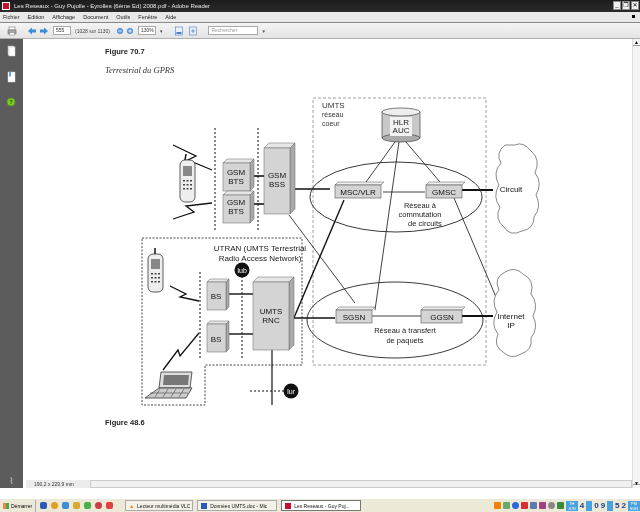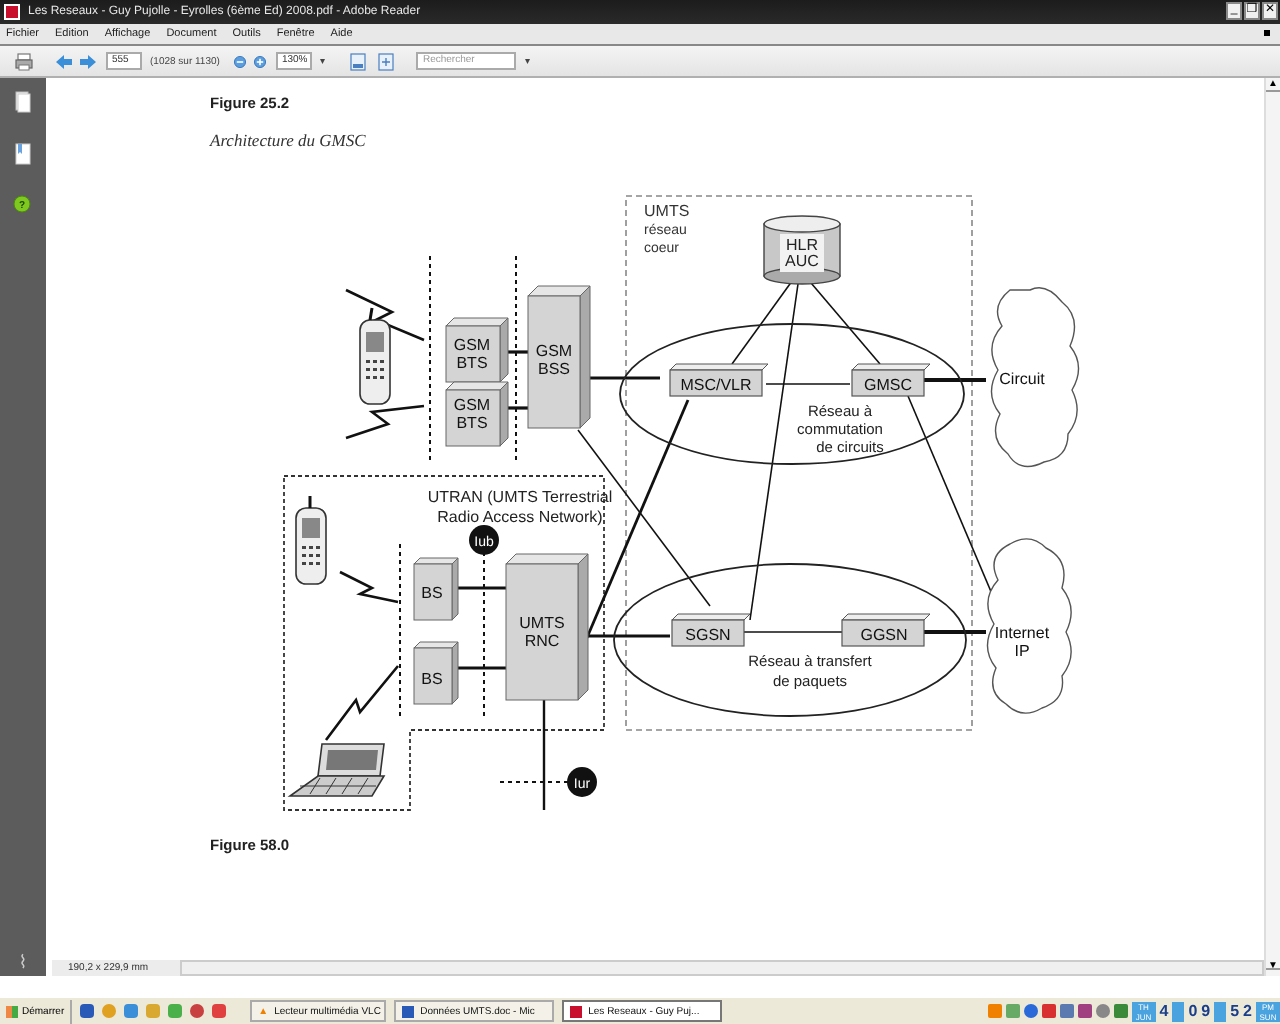"Figure 25.2" div.cap-label { text: 25.2 -> 70.7 }
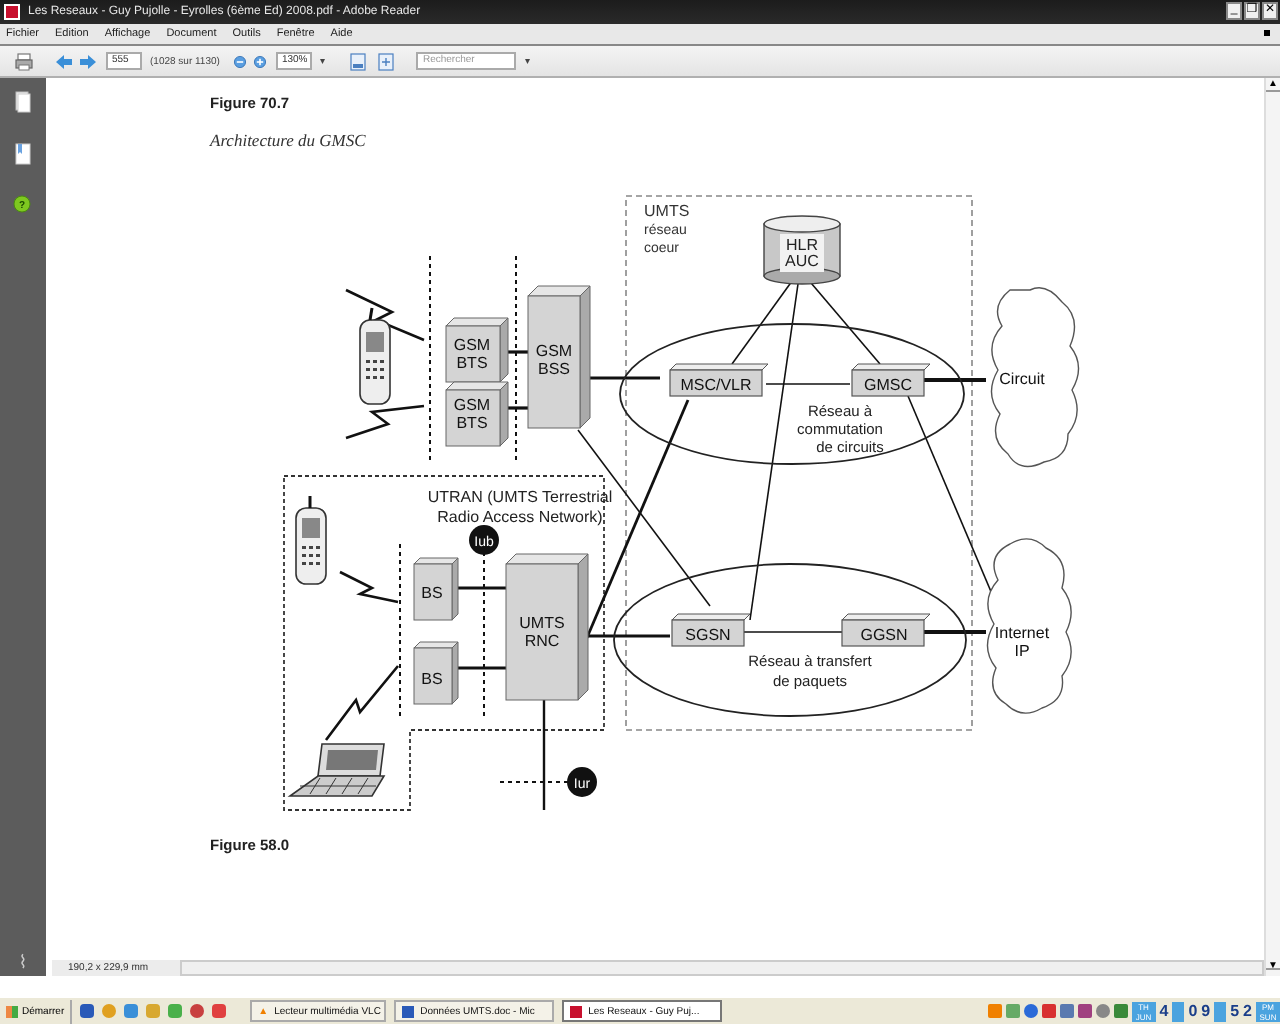"Architecture du GMSC" div.cap-title { text: Architecture du GMSC -> Terrestrial du GPRS }
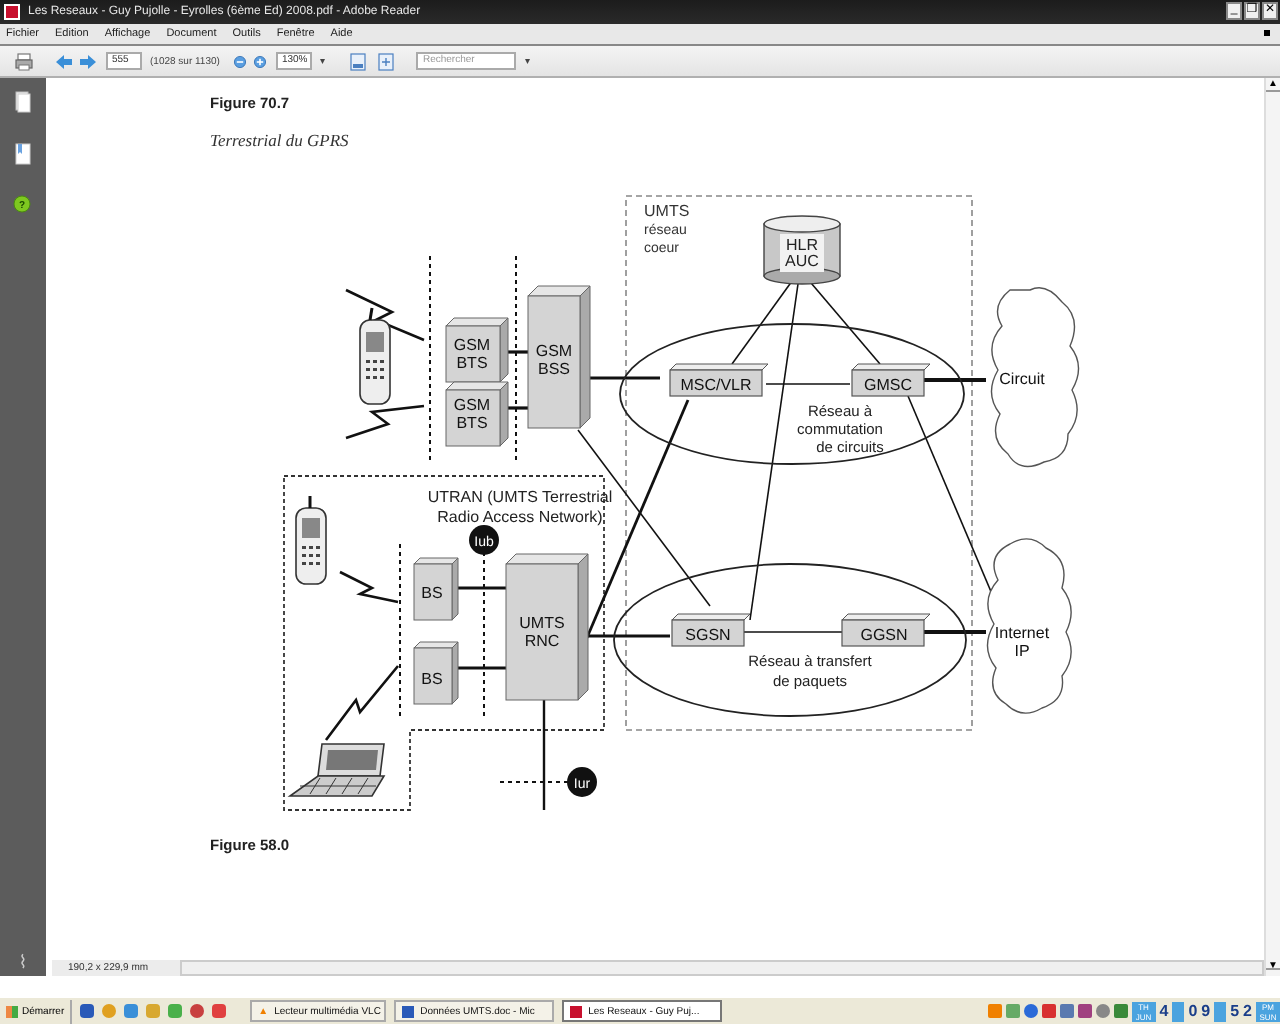"Figure 58.0" div.cap-label { text: 58.0 -> 48.6 }
